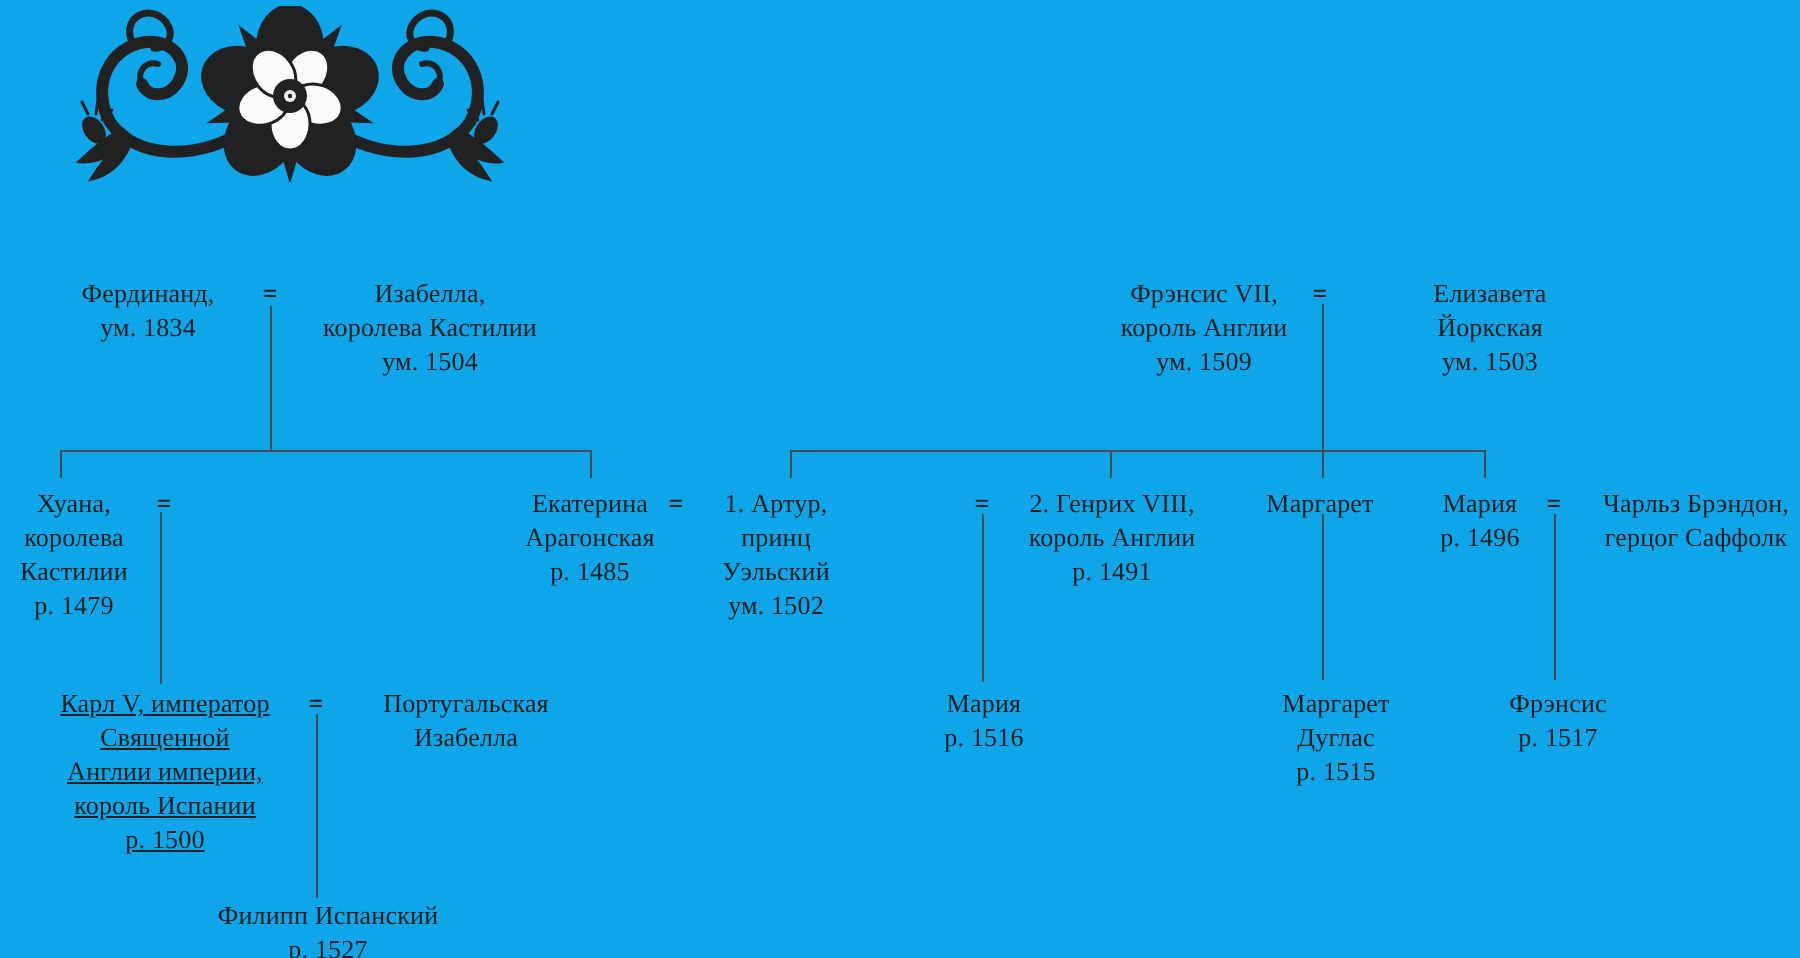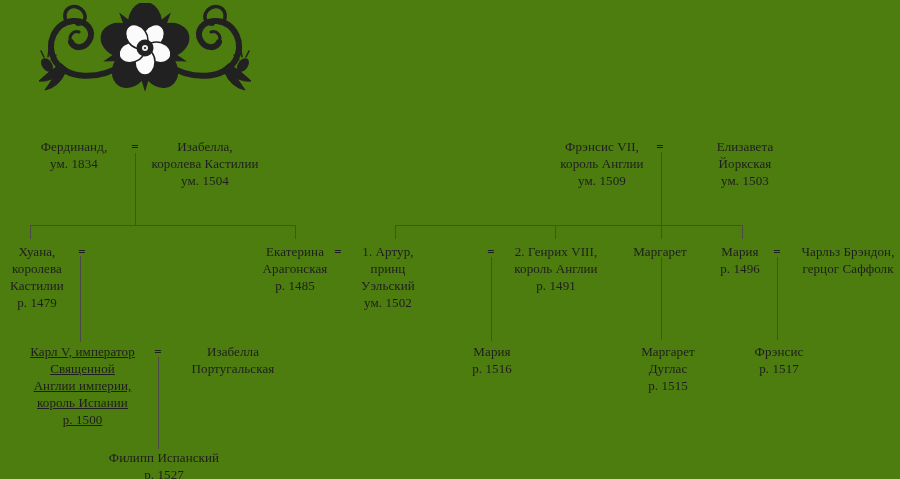"Фердинанд," .page { background: #4d7c0f -> #0ea5e9 }
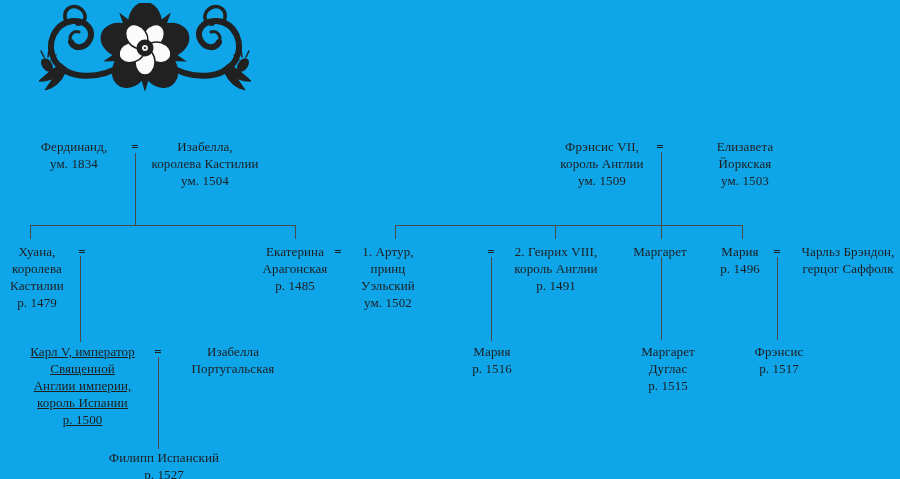"Изабелла," div.person { left: 135px -> 145px }
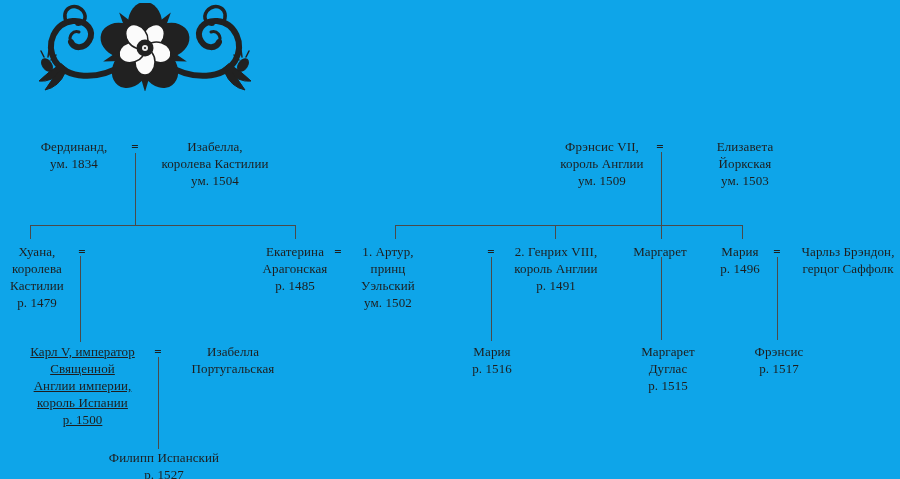"Изабелла" div { order: before "Португальская" -> after "Португальская" }
